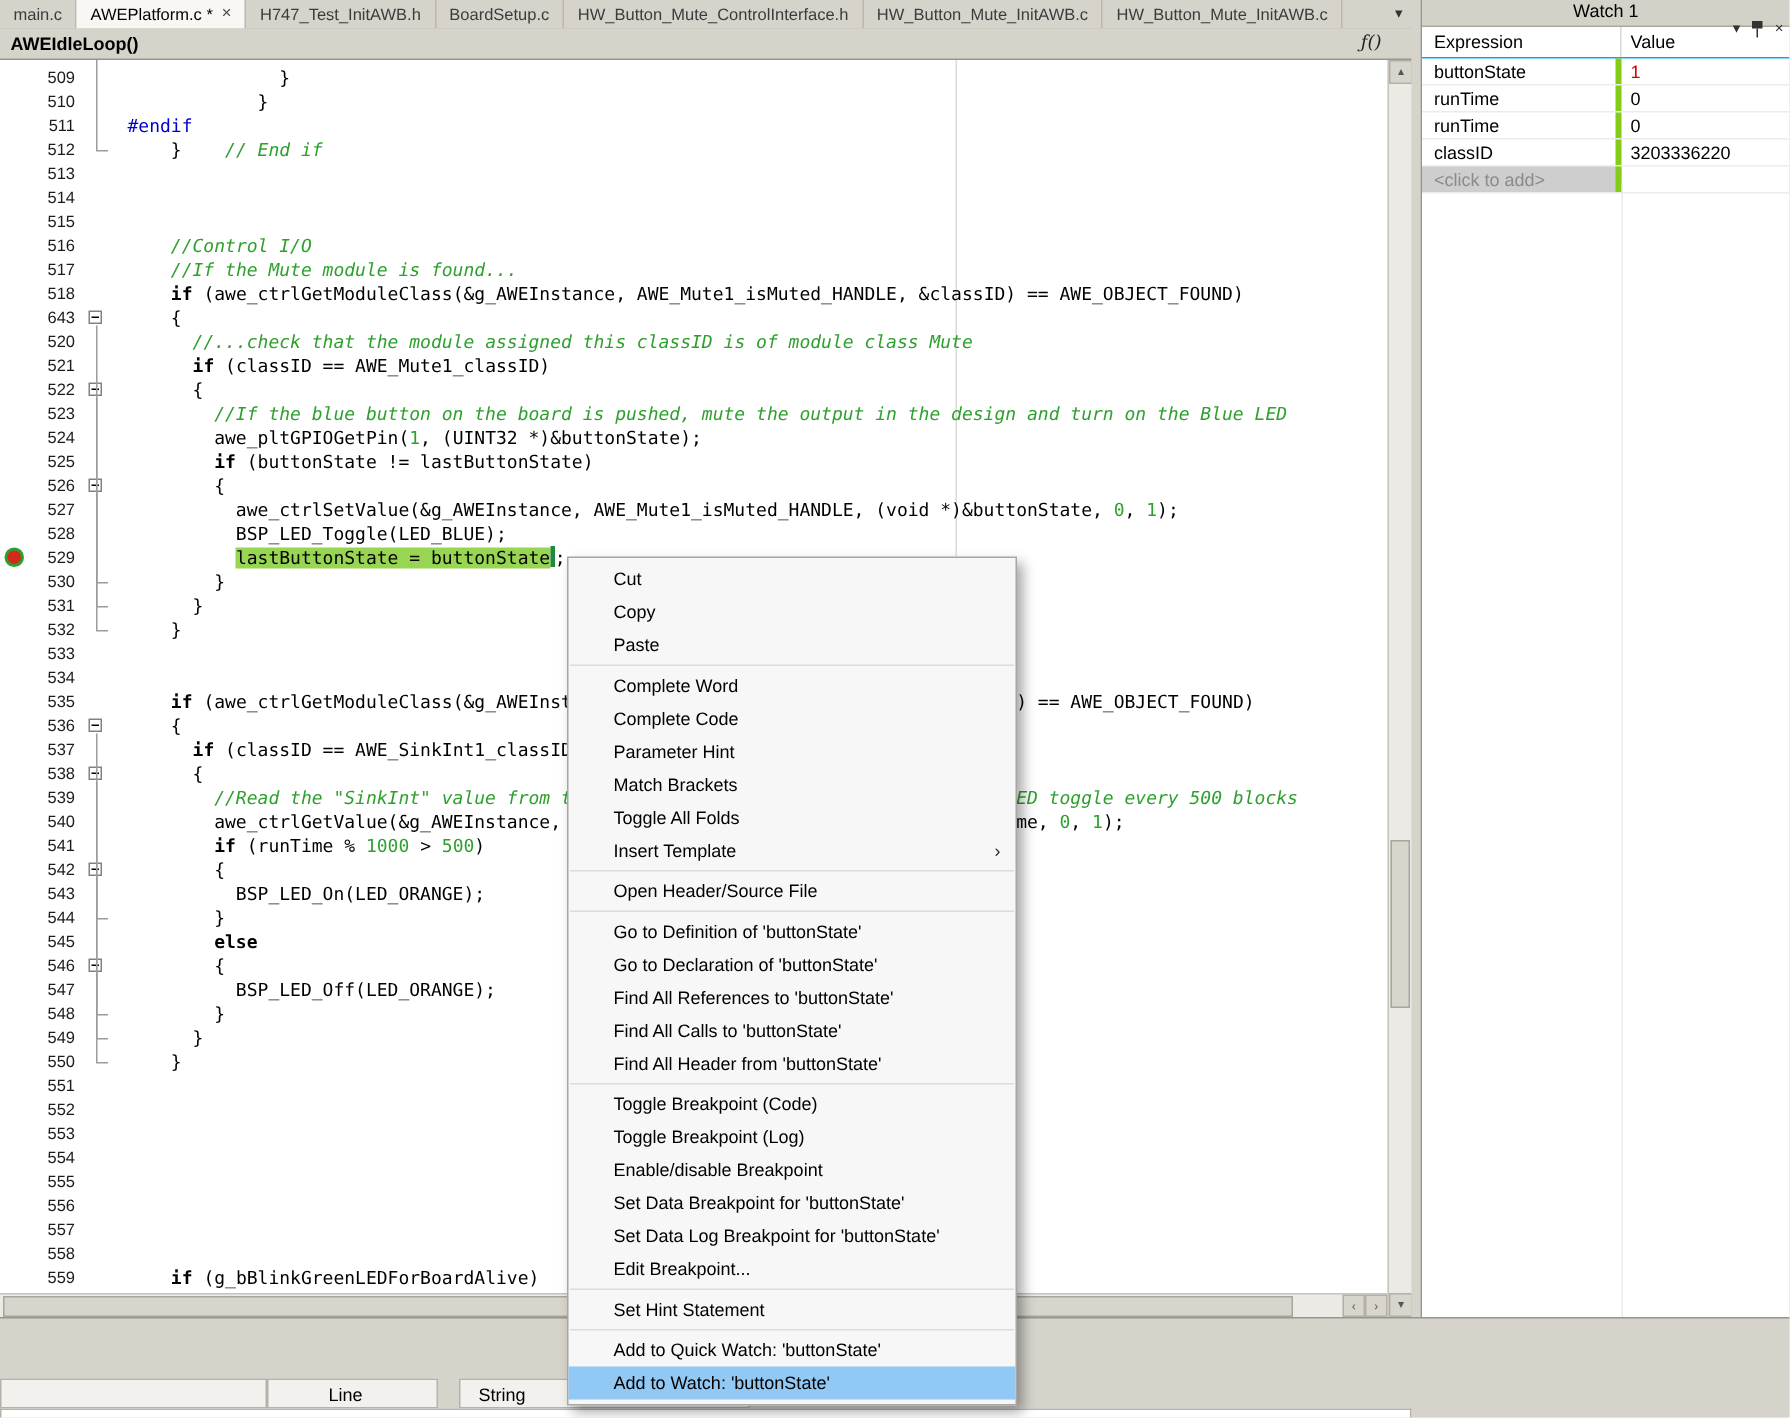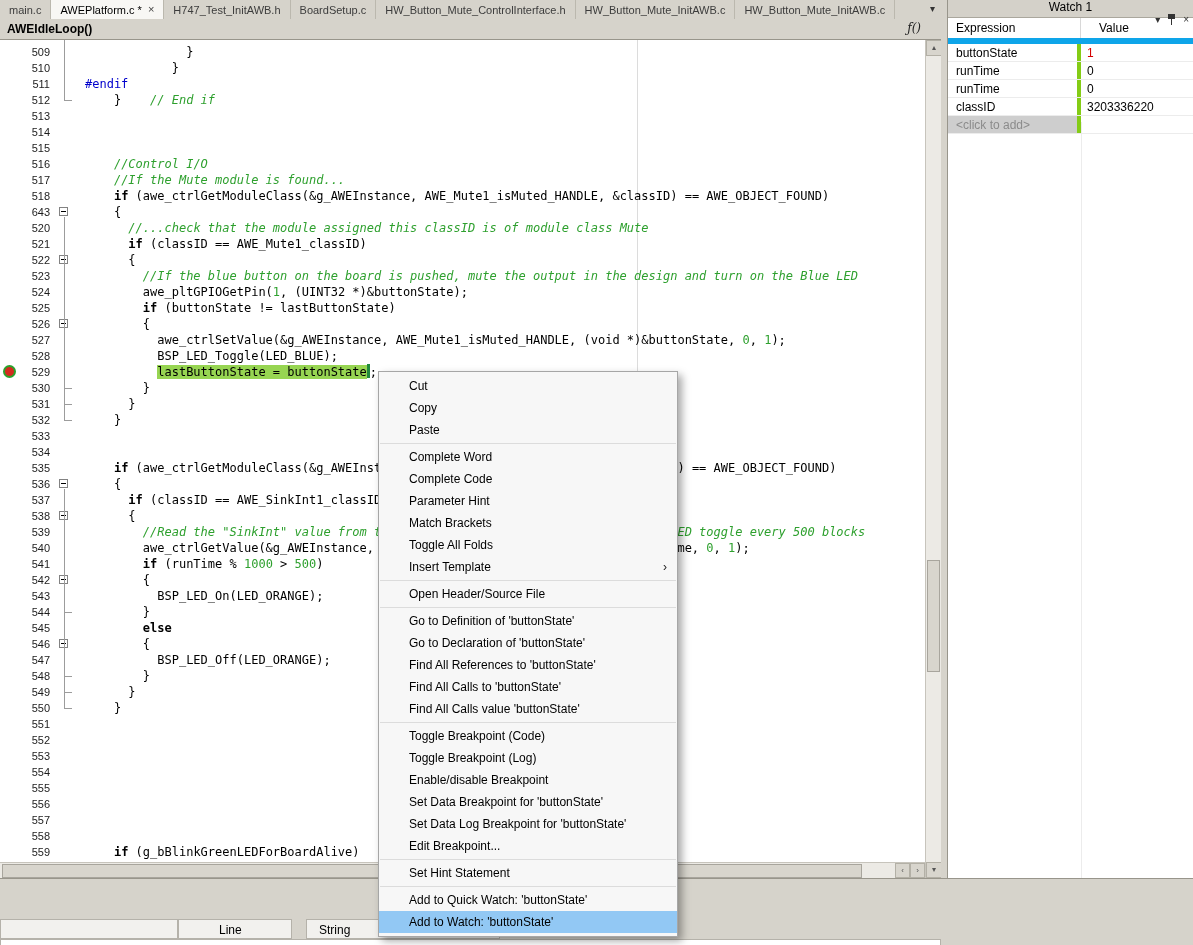"Expression" .watch-head { border-bottom: 6px solid #0ea5e9 -> 1px solid #0ea5e9; gap: 12px -> none }
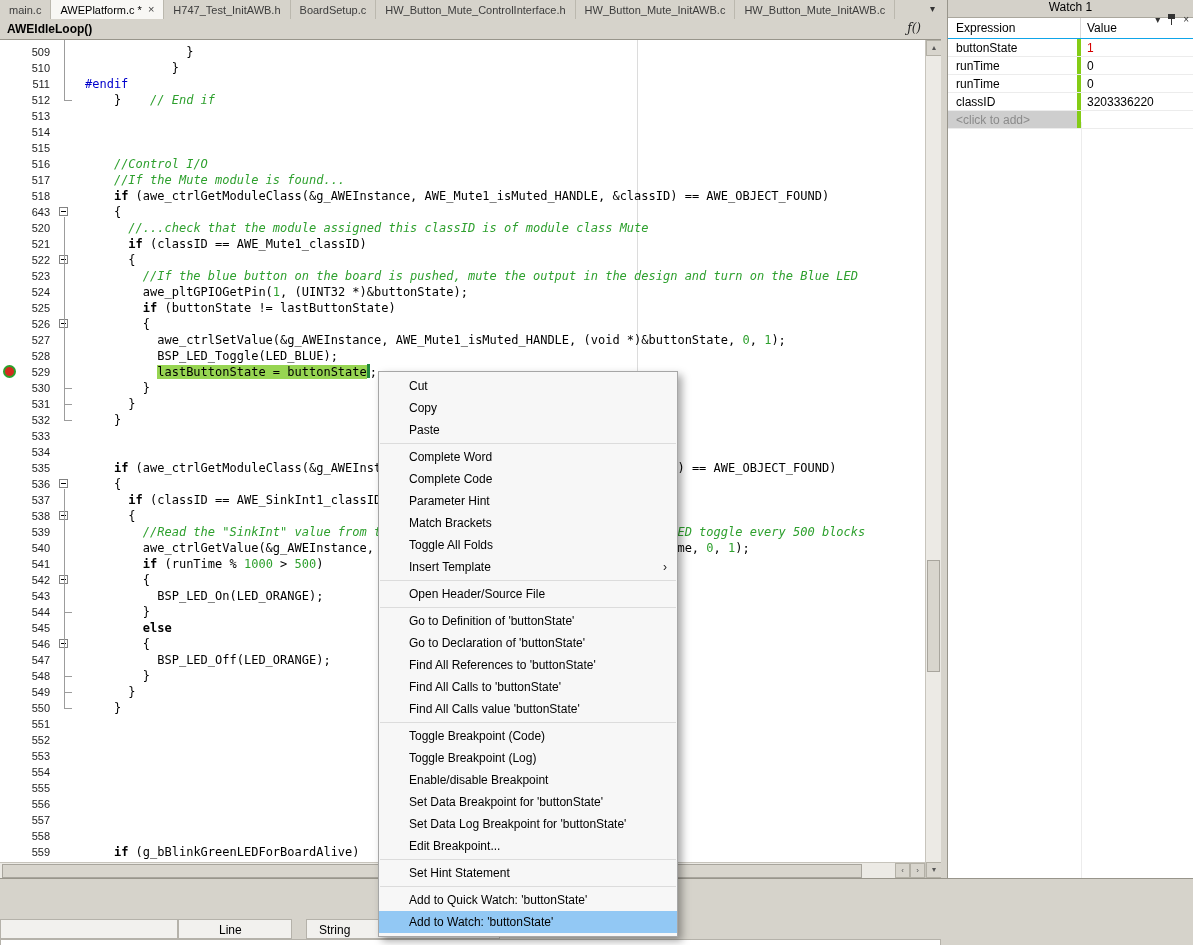"Find All Calls value 'buttonState'" span { text: Calls value -> Header from }
